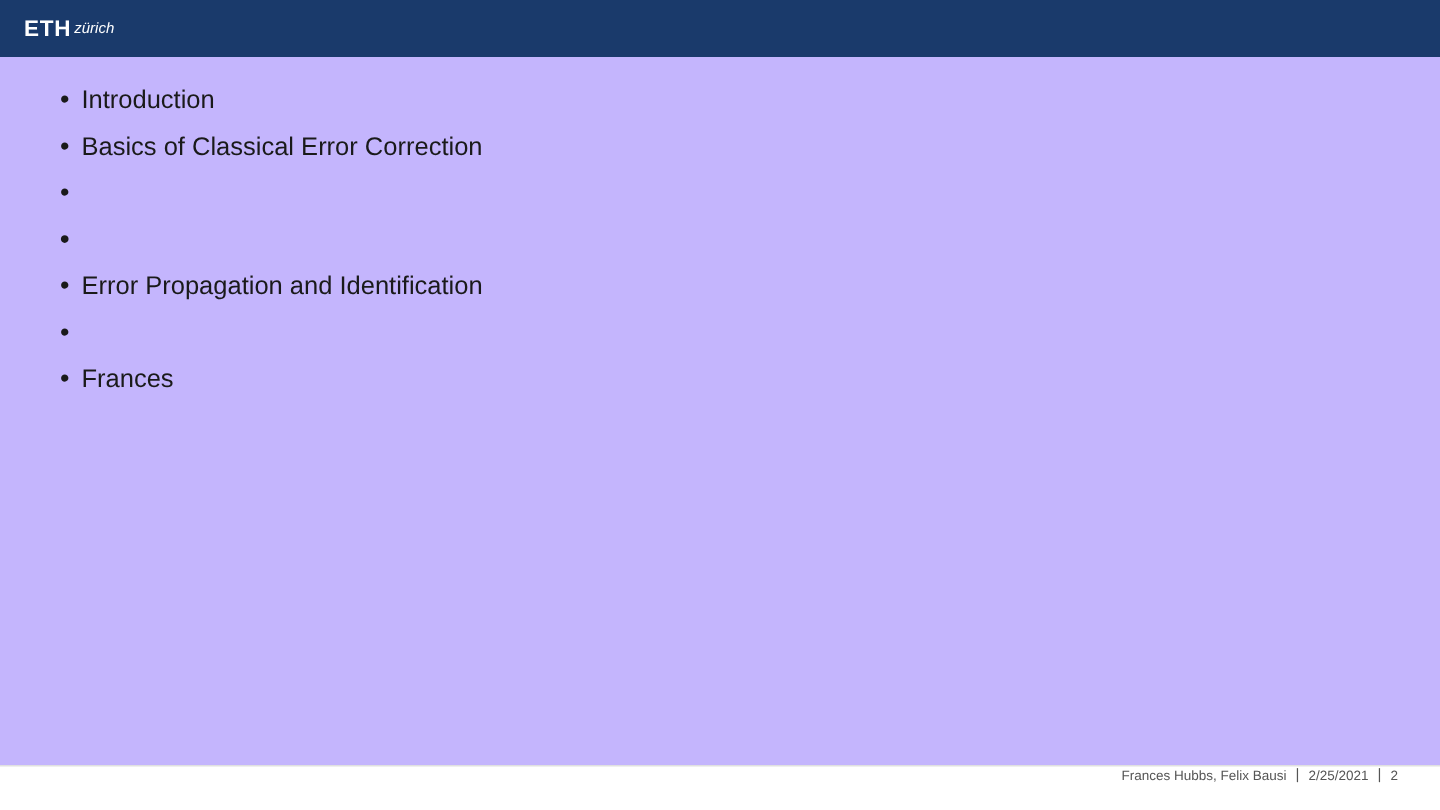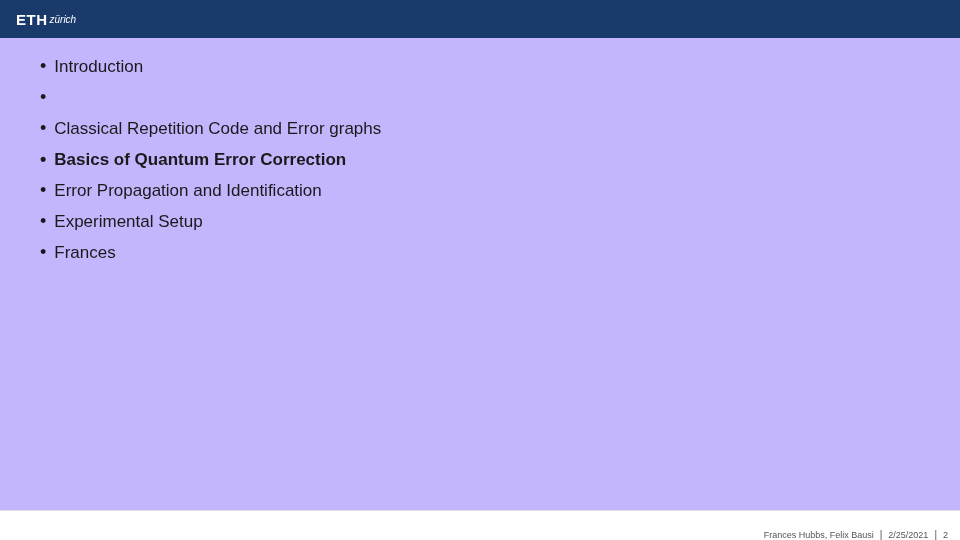"Basics of Classical Error Correction" span { html: none -> <span>Basics of Classical Error Correction</span> }
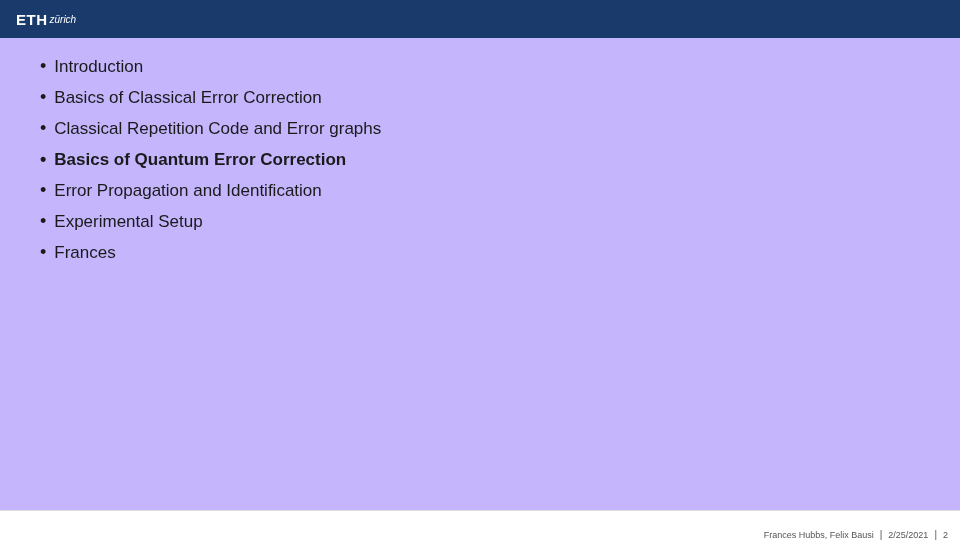"Classical Repetition Code and Error" span { html: <span>Classical Repetition Code and Error graphs</span> -> none }
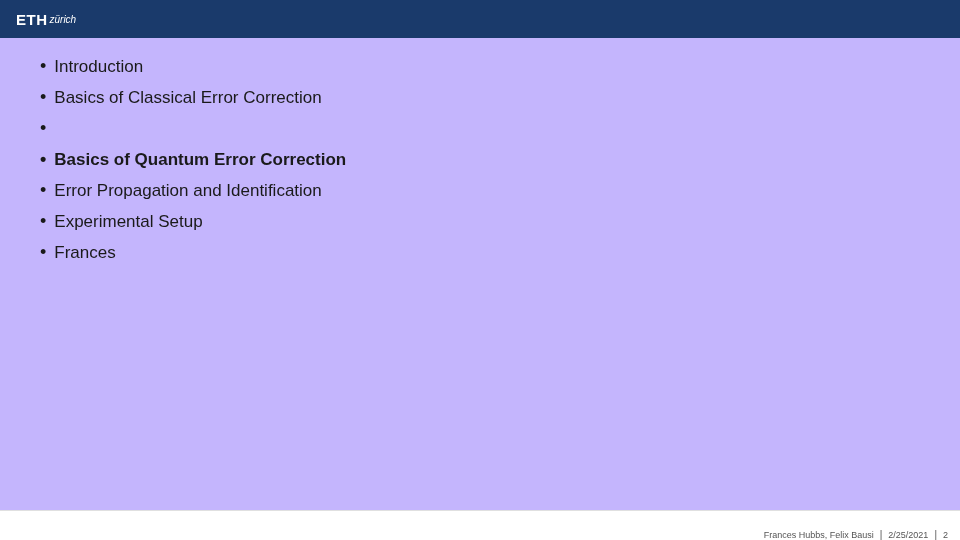"Basics of Quantum Error Correction" span { html: <span>Basics of Quantum Error Correction</span> -> none }
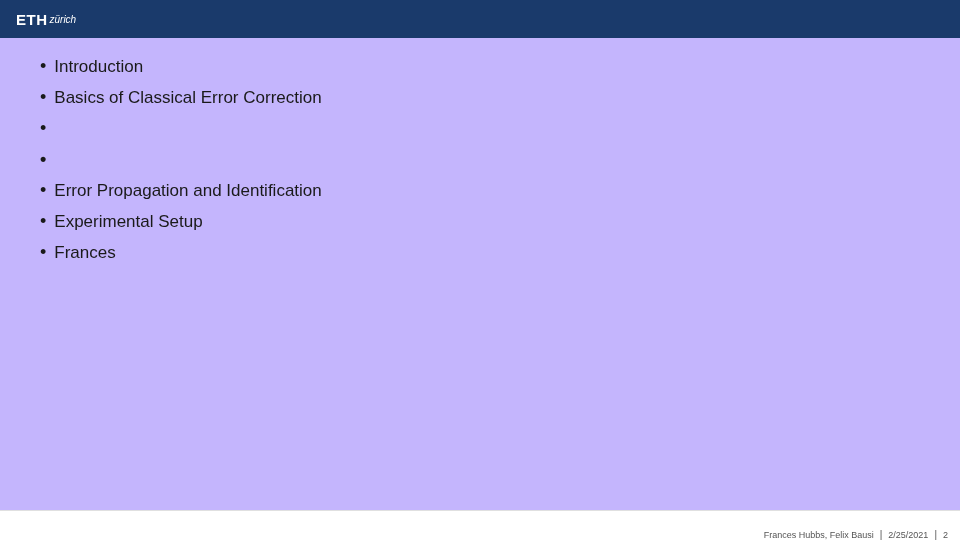"Experimental Setup" span { html: <span>Experimental Setup</span> -> none }
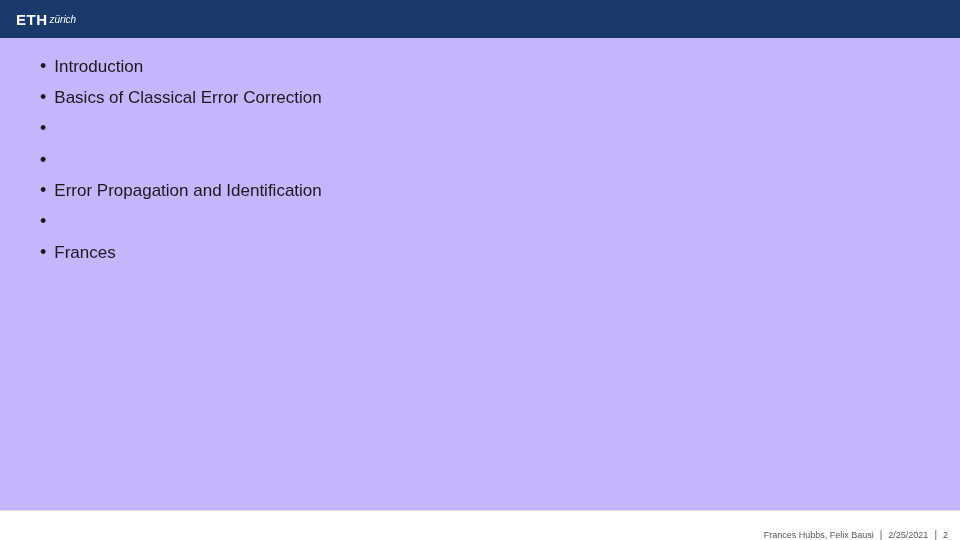"Frances Hubbs, Felix Bausi" .footer { align-items: flex-end -> flex-start; padding: 0 12px -> 0 28px }
